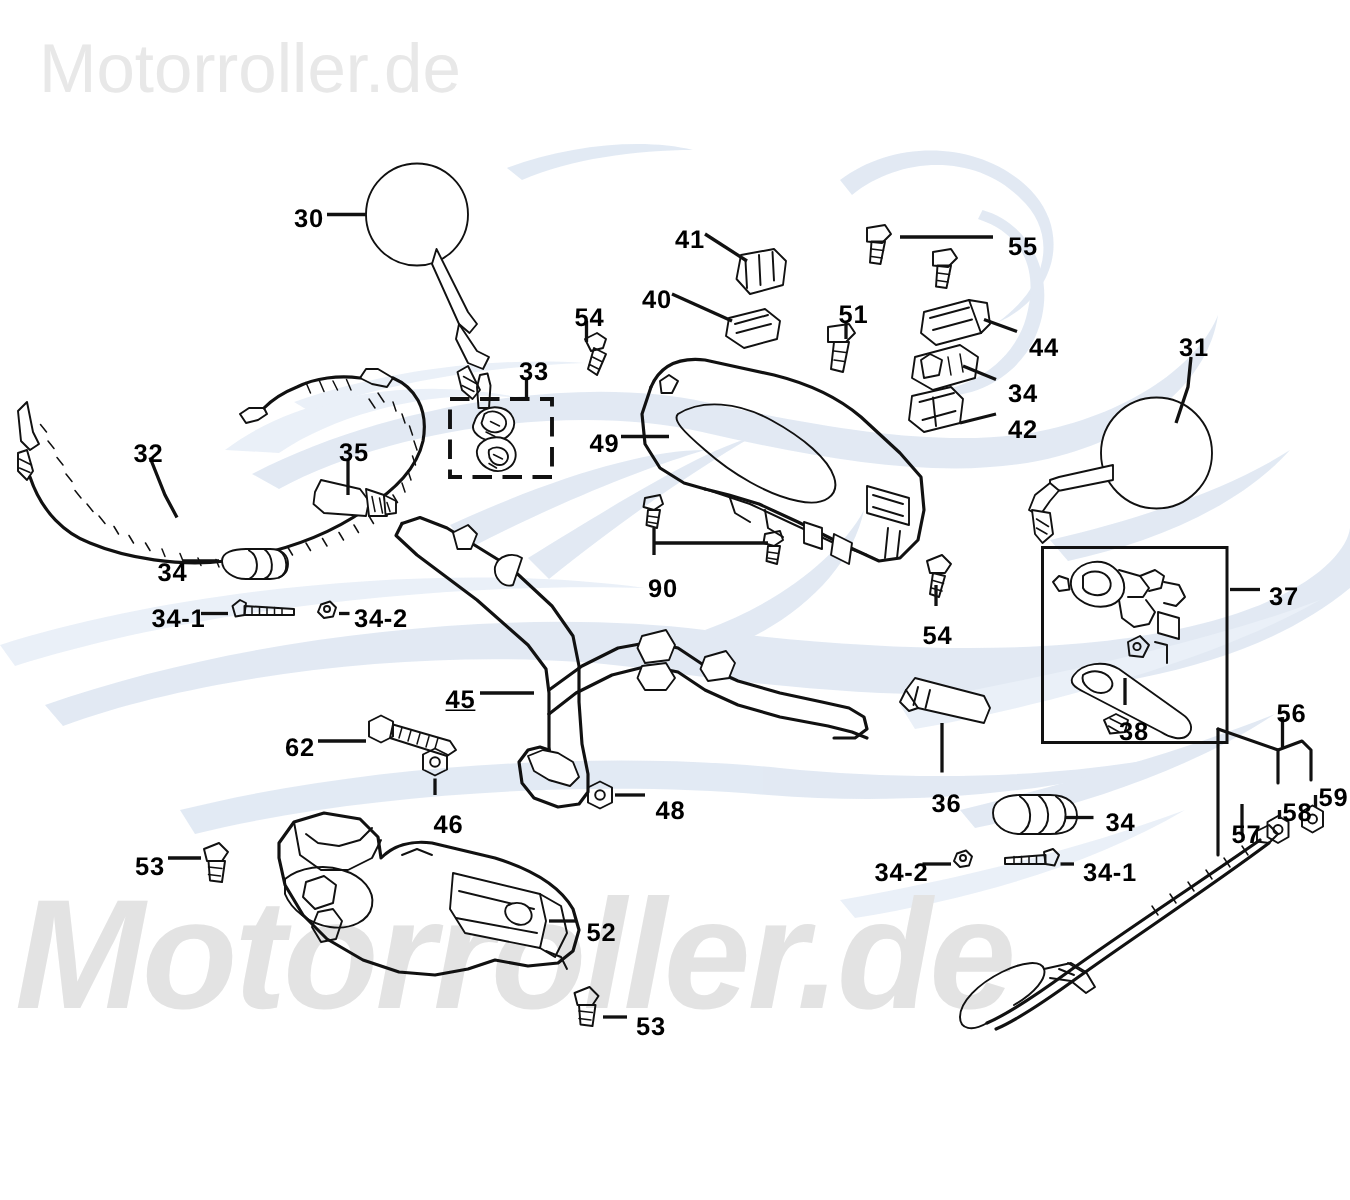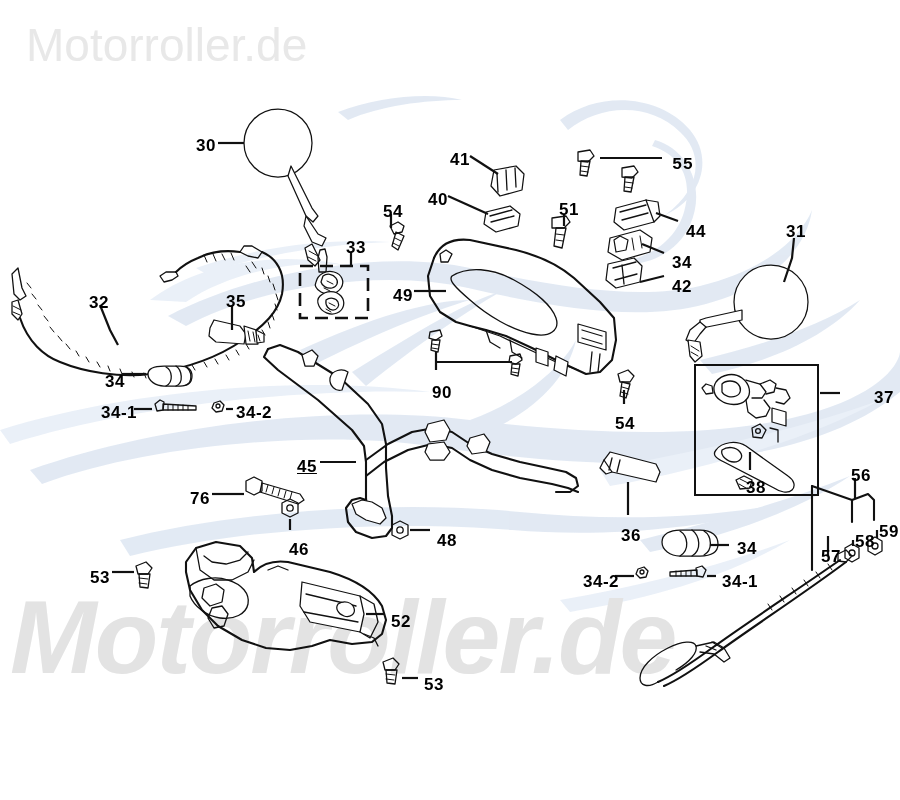"55" div.lbl { font-family: Liberation Mono, monospace -> none }
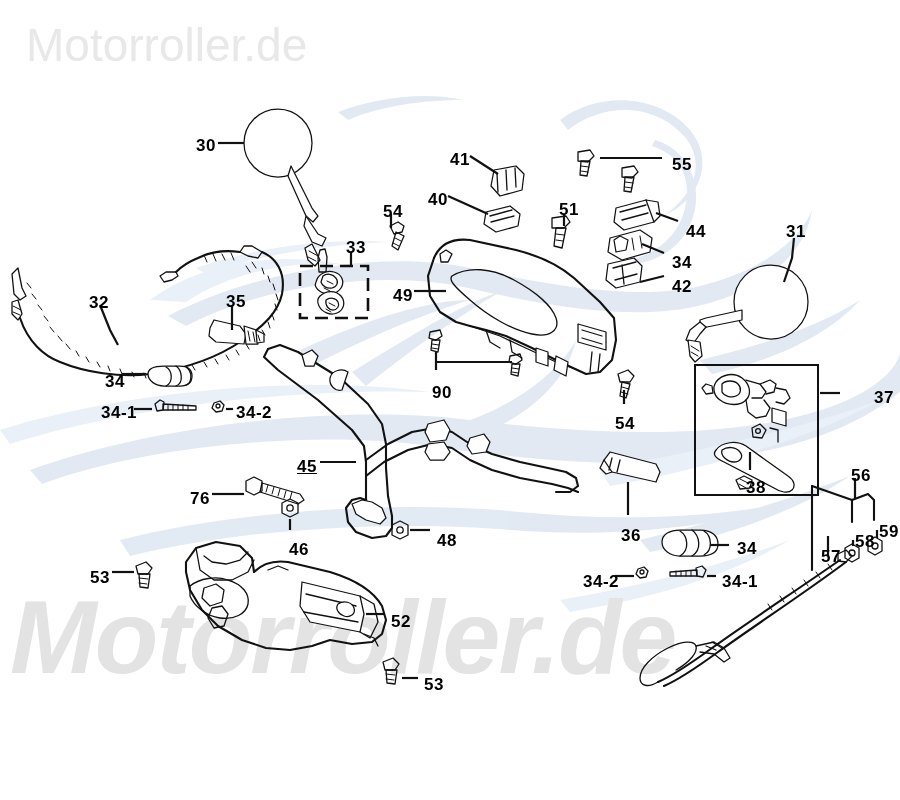"37" div.lbl { left: 874px -> 846px }
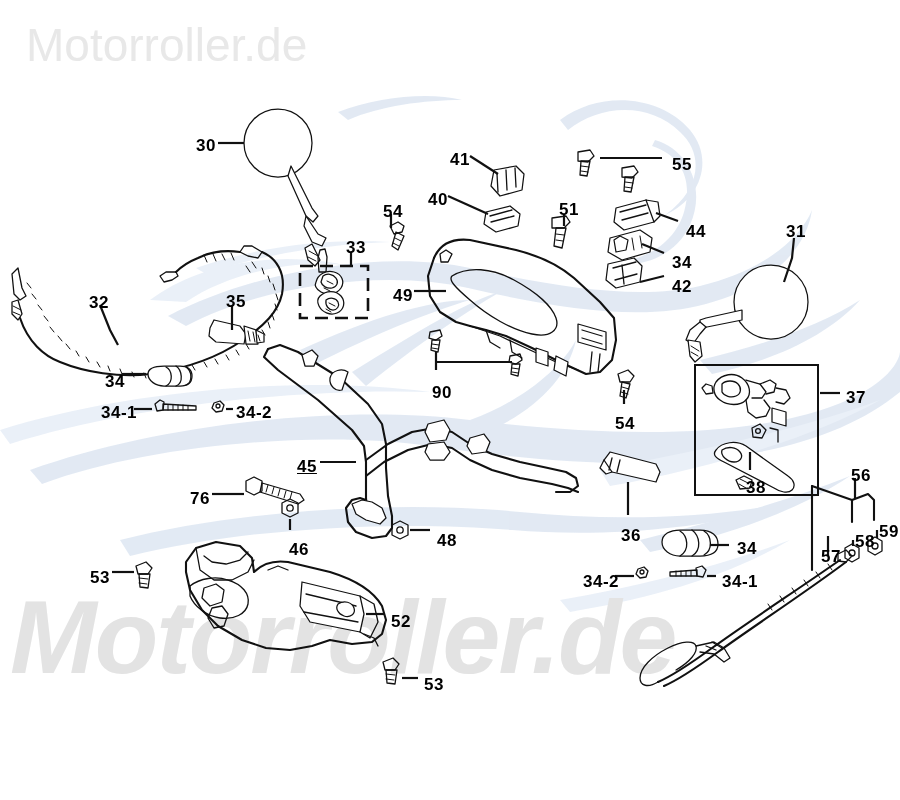"76" div.lbl { text: 76 -> 62 }
